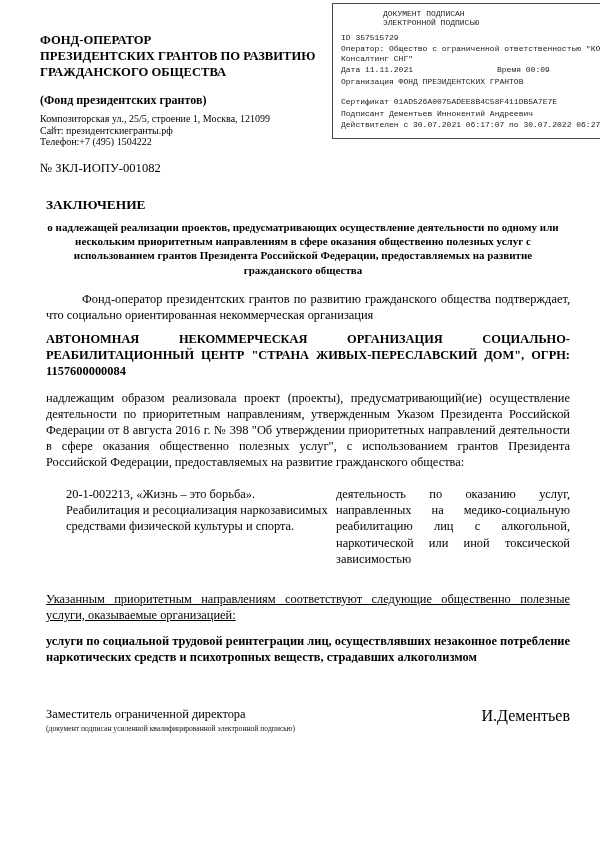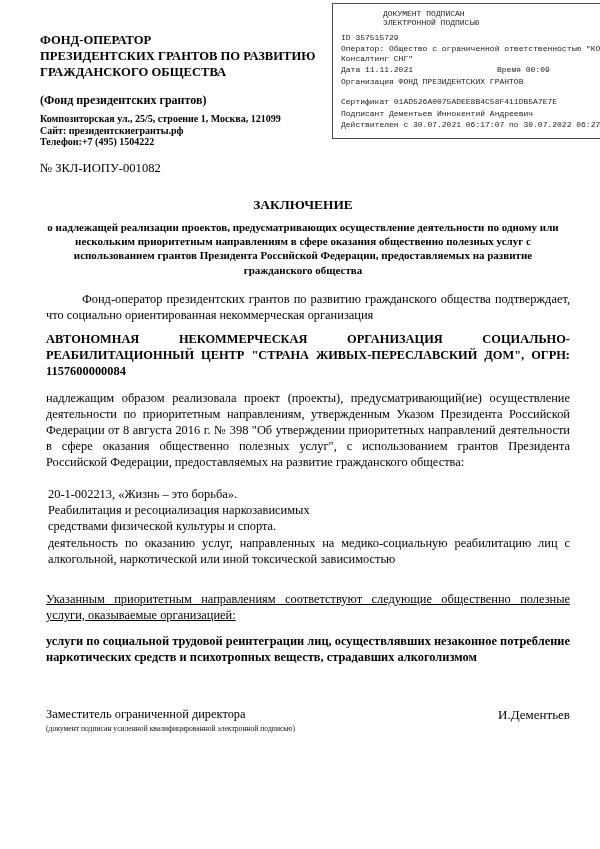"Композиторская ул., 25/5, строение 1," .addr { font-weight: bold -> none }
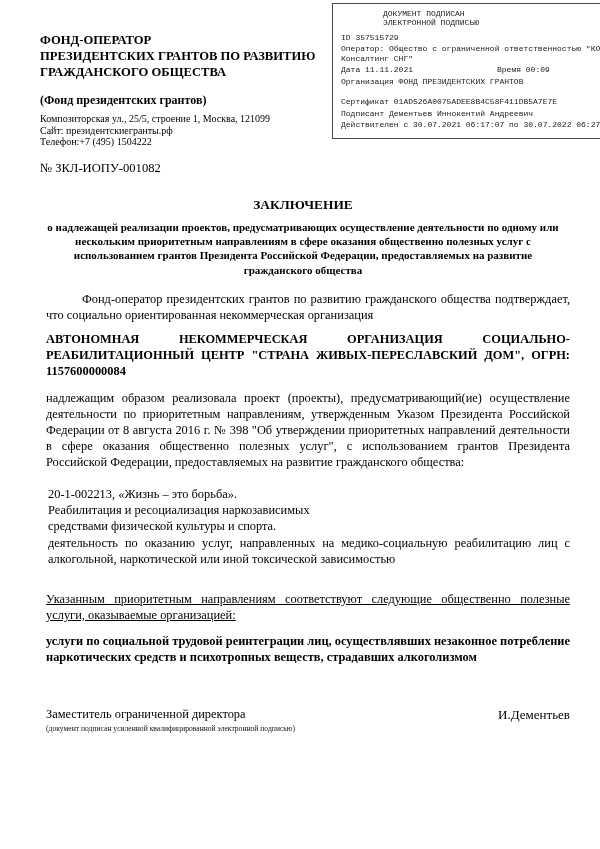"ЗАКЛЮЧЕНИЕ" .title { text-align: center -> none }
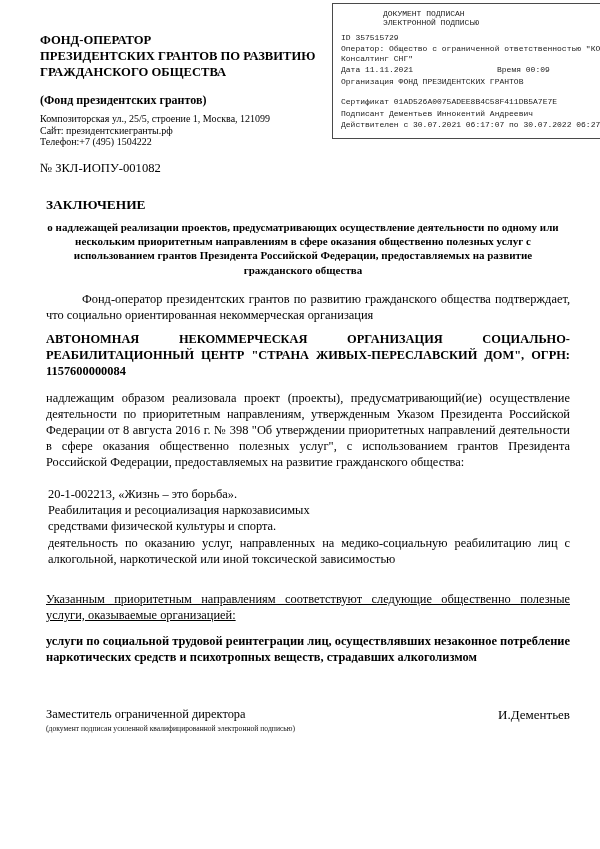"20-1-002213, «Жизнь – это борьба»." .two-col { flex-direction: column -> none; margin: 16px 30px 0 48px -> 16px 30px 0 66px }
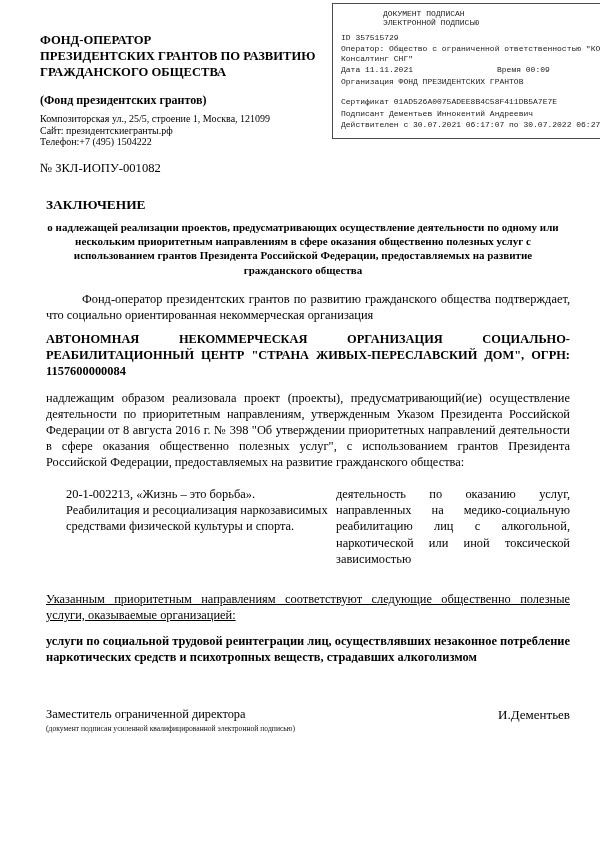"И.Дементьев" .sig-name { font-size: 13px -> 16px }
